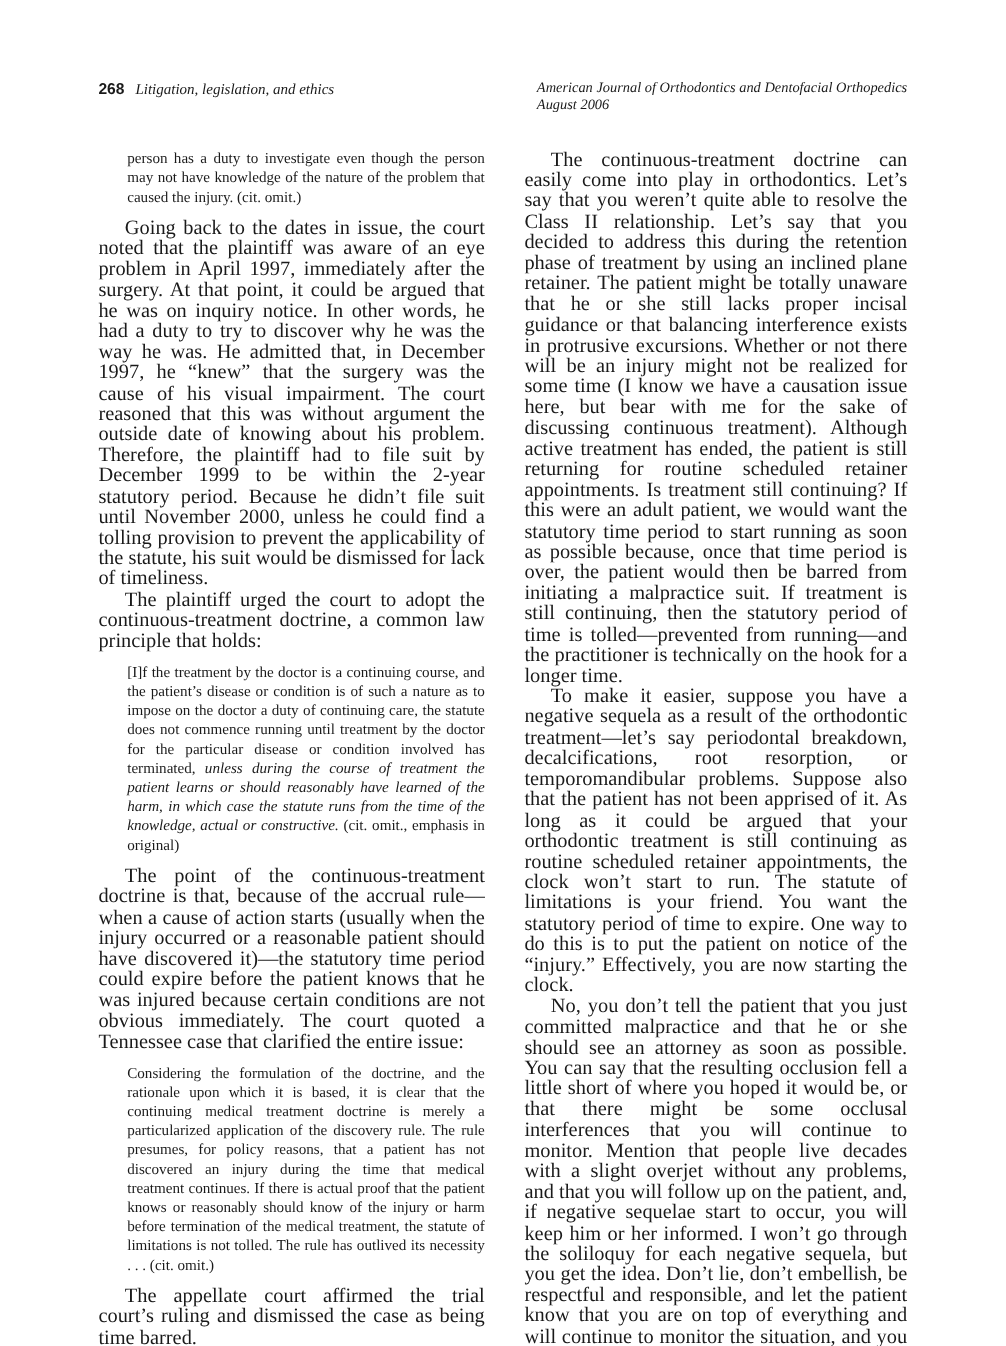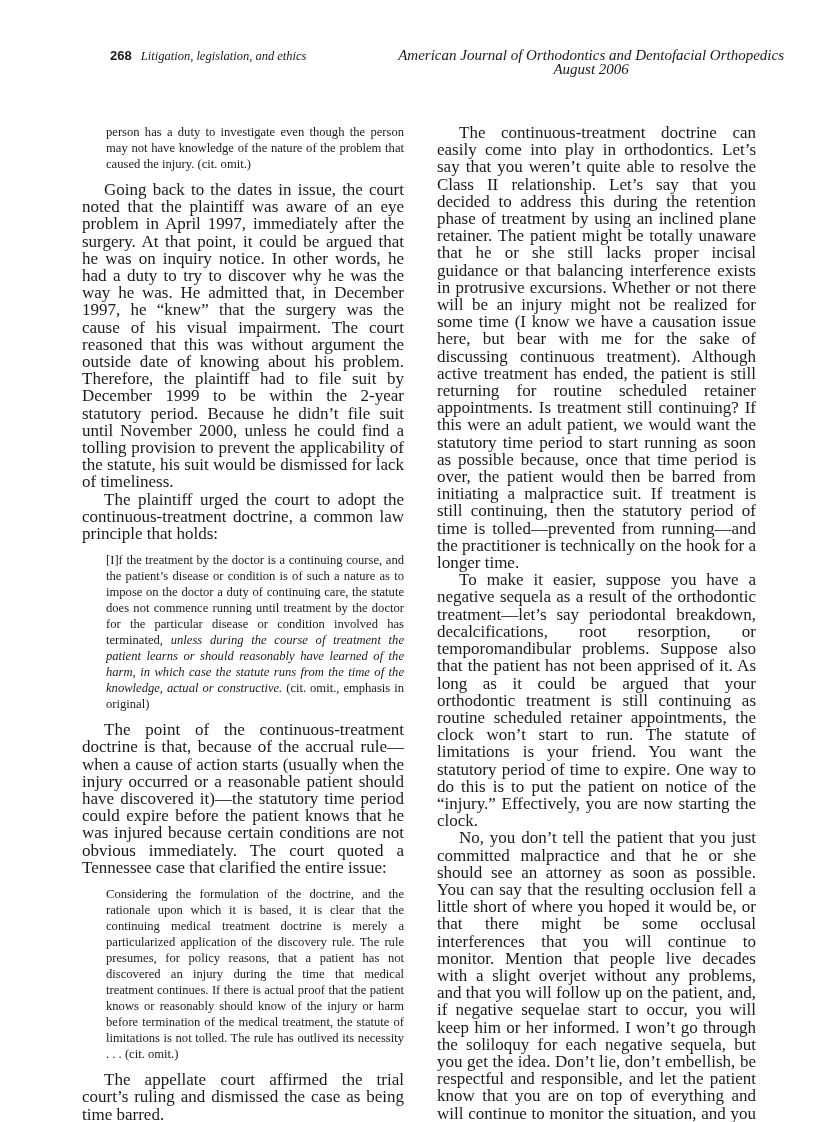"268 Litigation, legislation, and ethics" .page-header { margin-left: 28px -> none; top: 48px -> 66px }
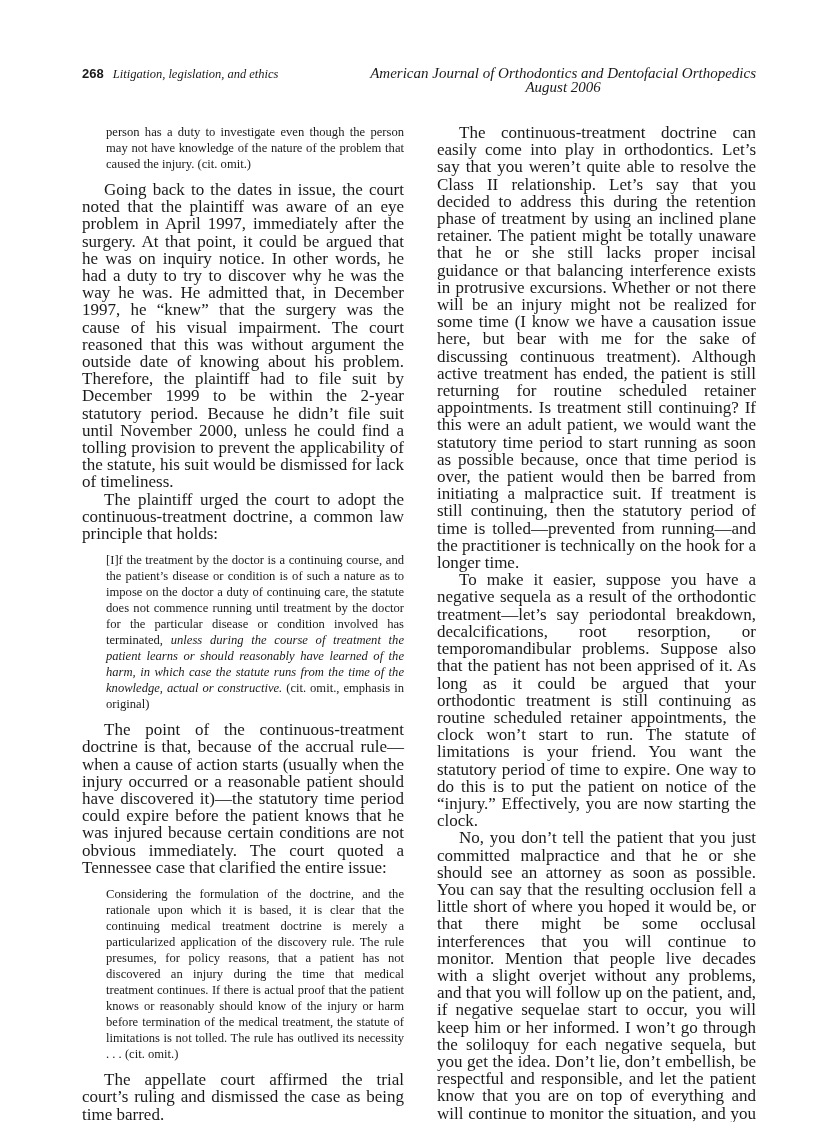"American Journal of Orthodontics and" .hdr-right { font-size: 15px -> 12px; text-align: center -> left }
